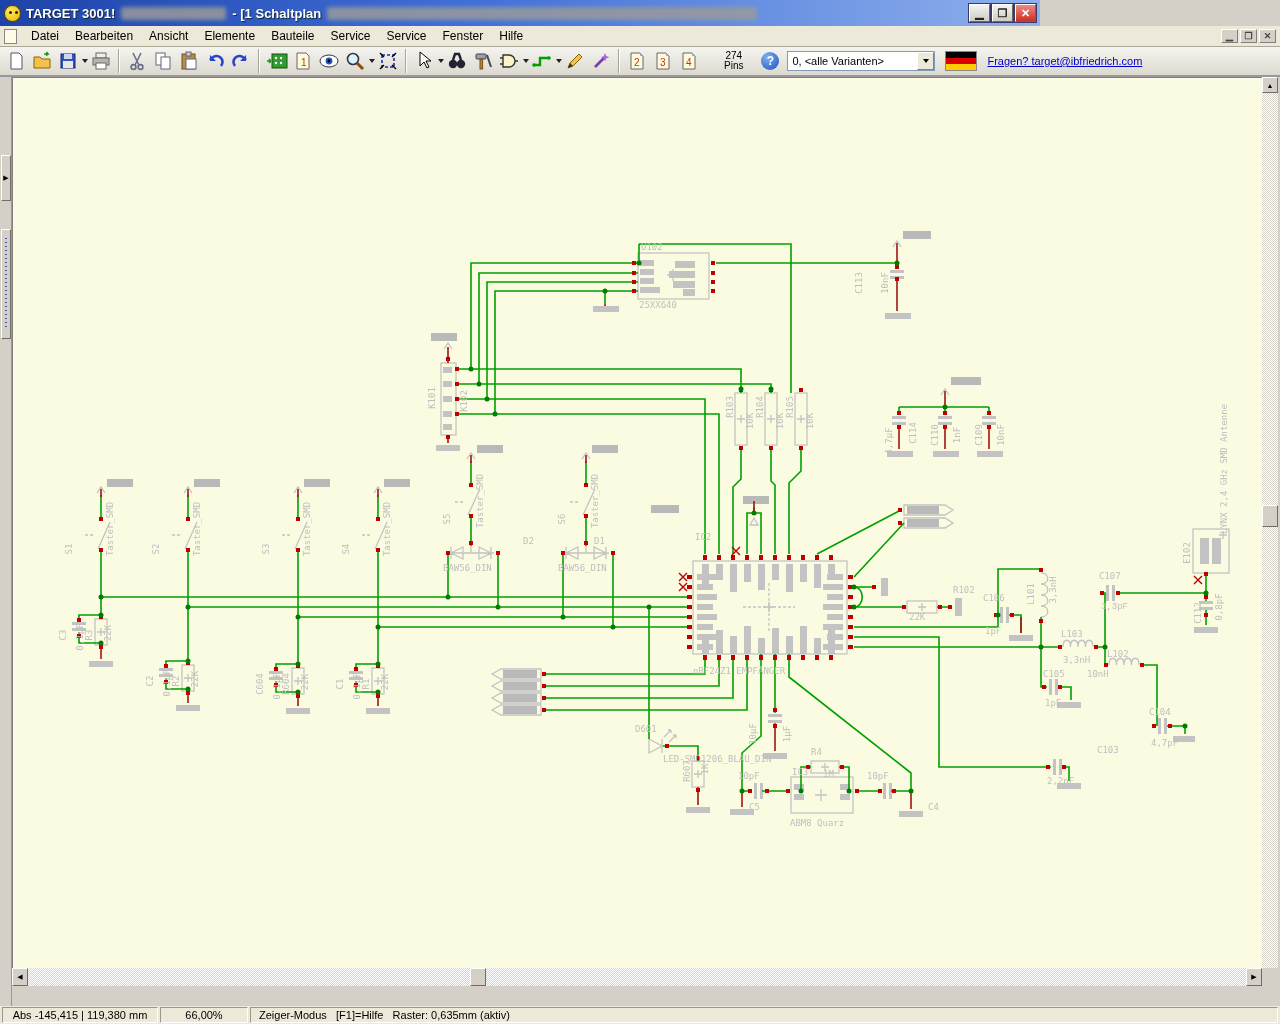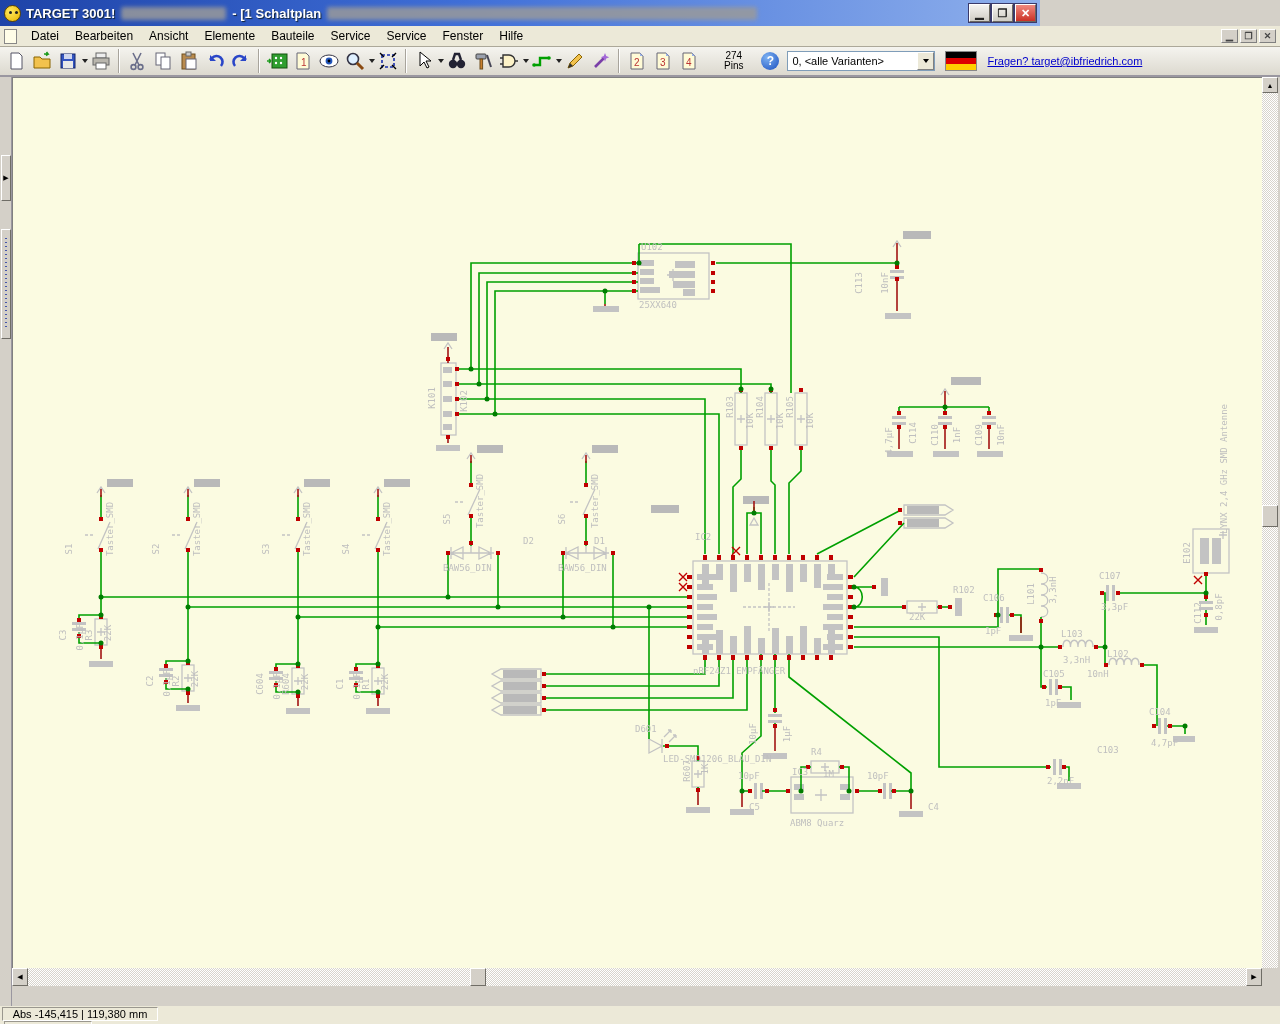"3,3pF" span.lbl { font-family: none -> Liberation Mono, monospace }
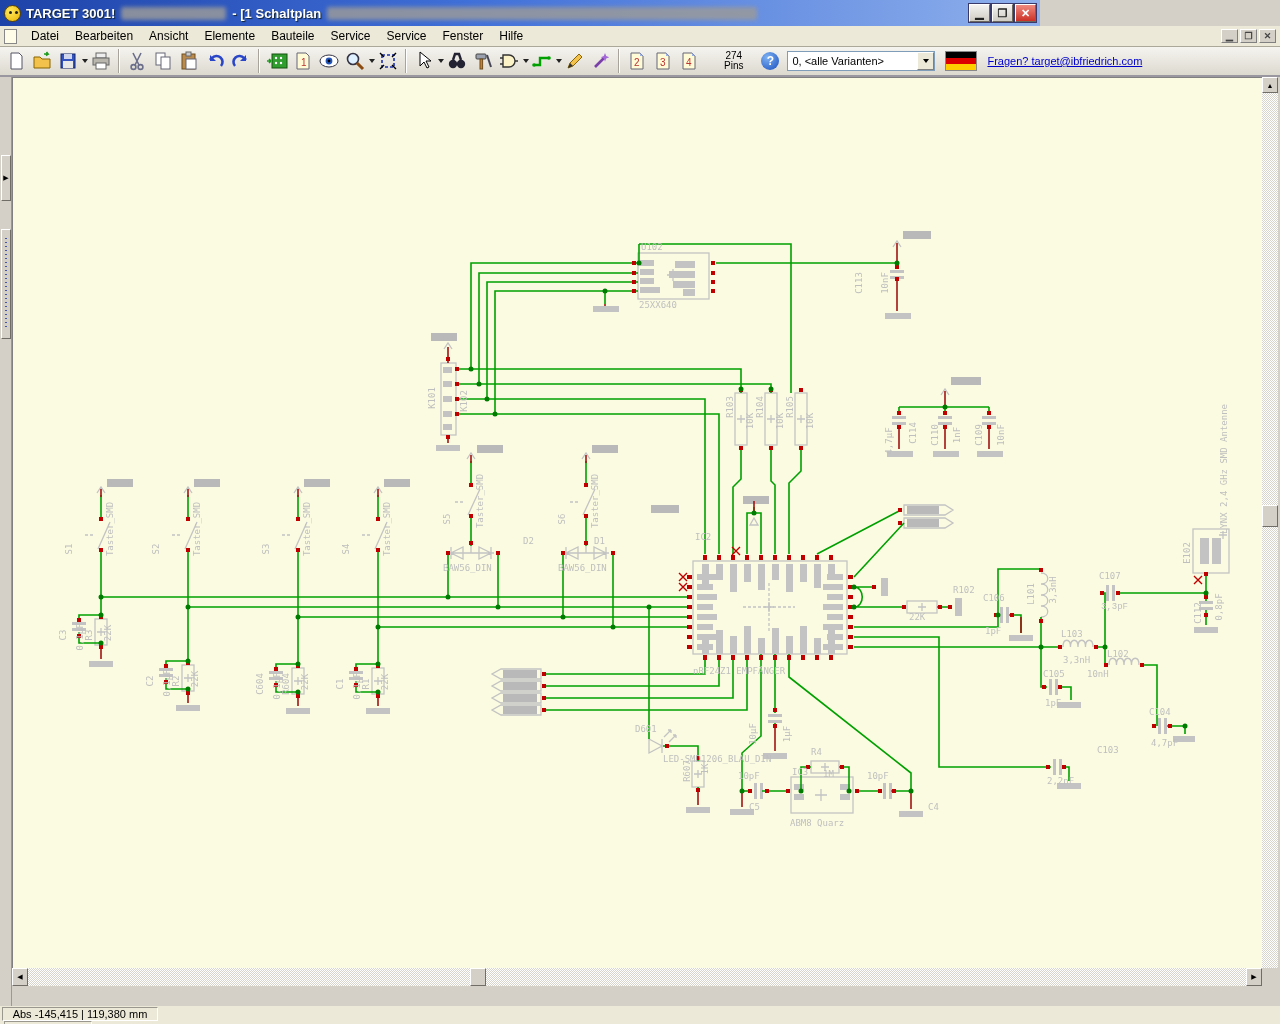"Abs -145,415 | 119,380 mm" .statusbar { flex-direction: column -> none }
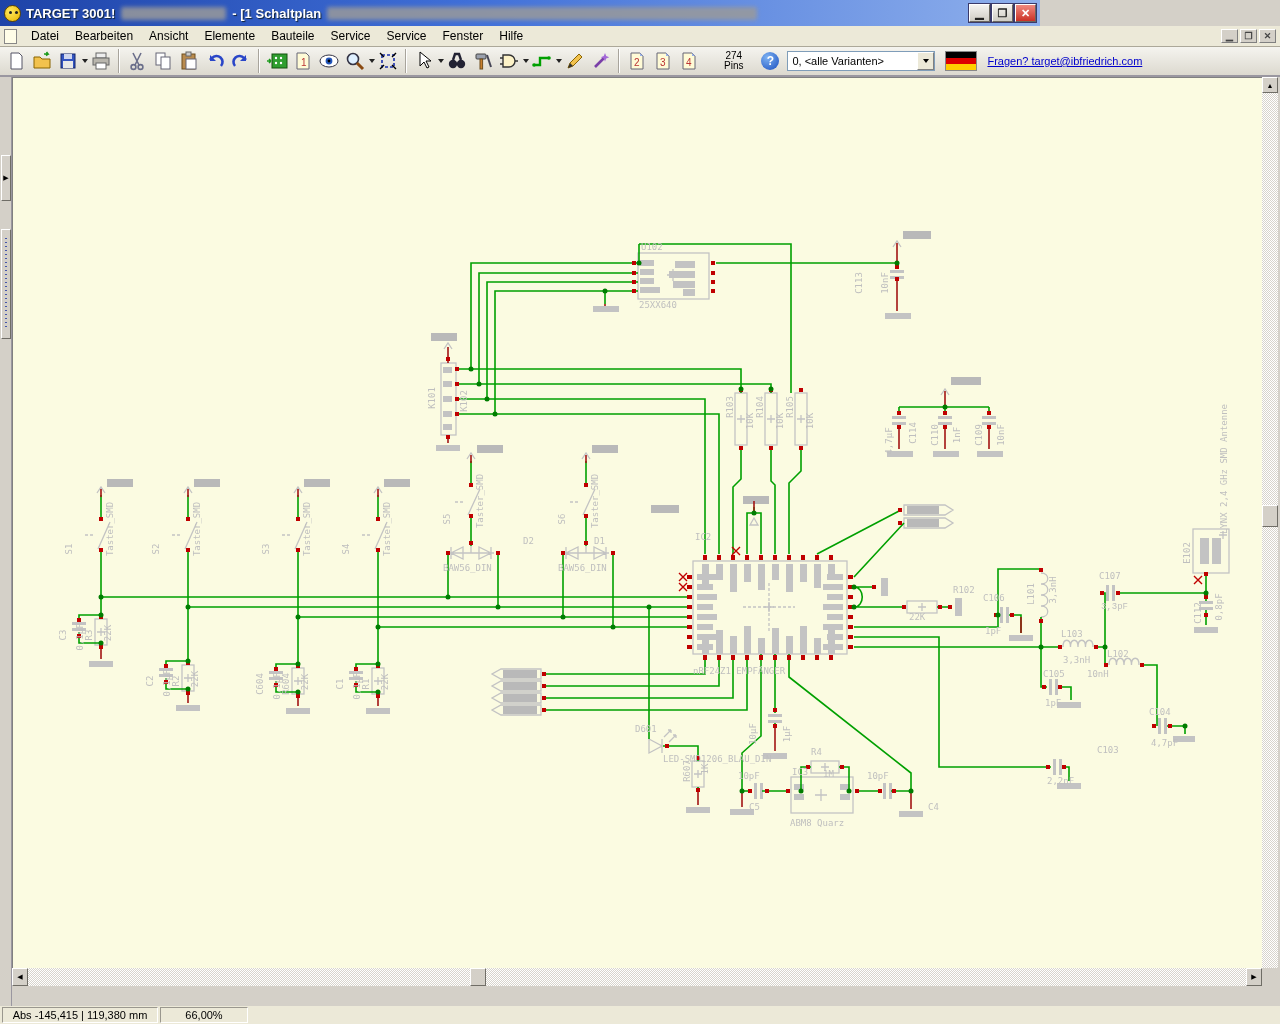"Zeiger-Modus [F1]=Hilfe Raster: 0,635mm" div.spanel { html: none -> <div>Zeiger-Modus [F1]=Hilfe Raster: 0,635mm (aktiv)</div> }
